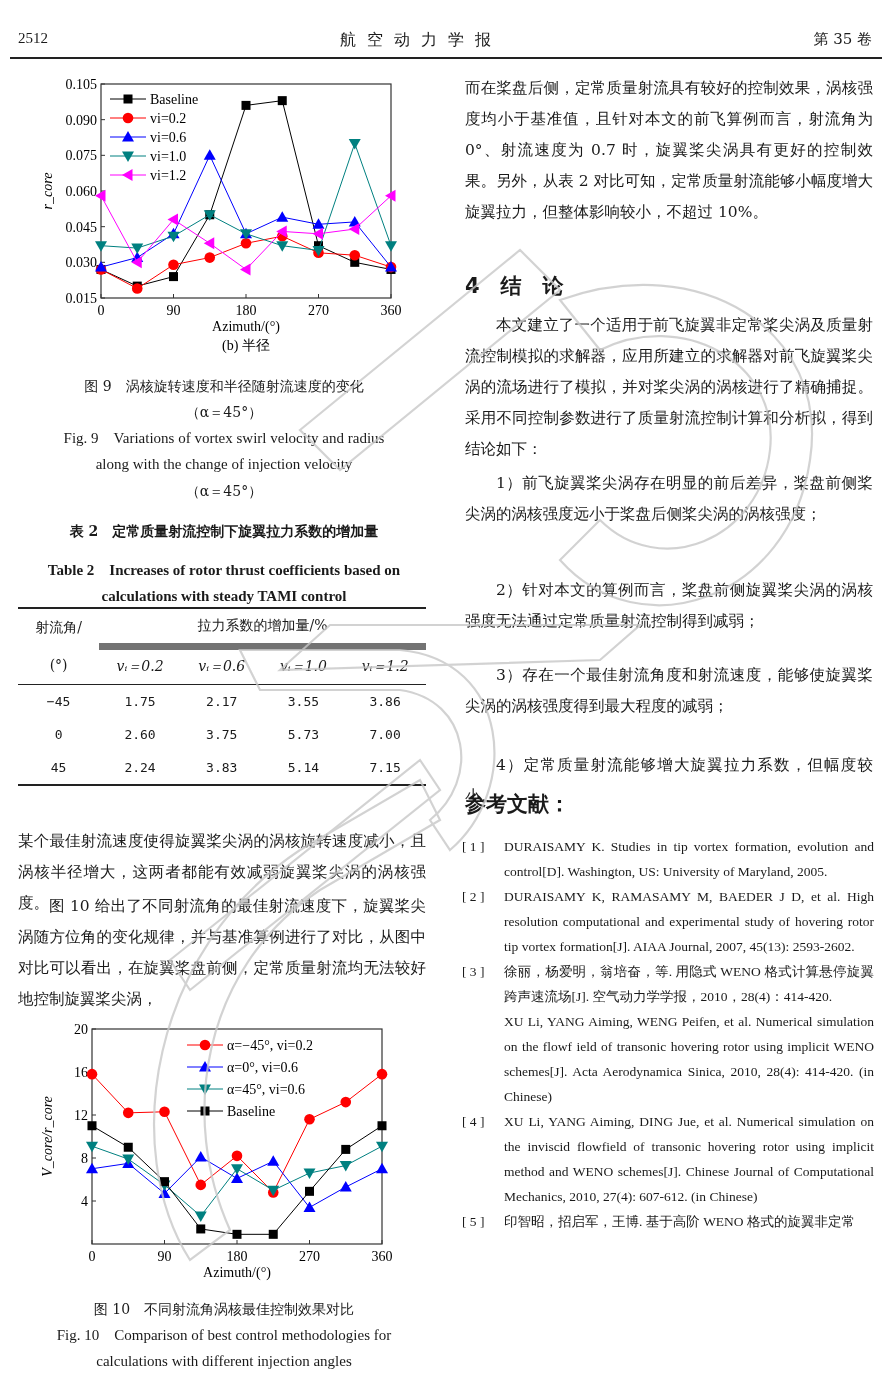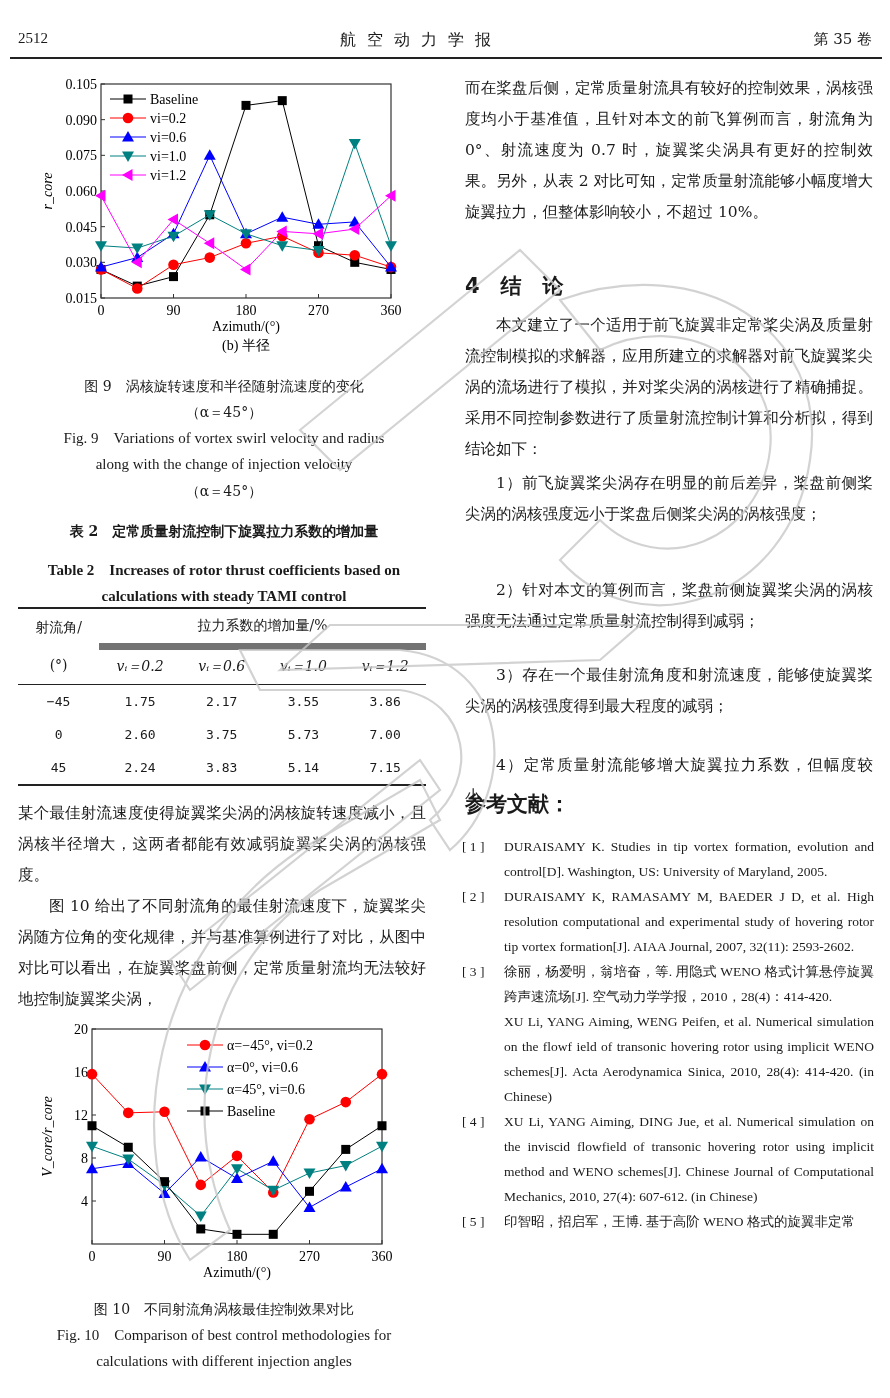"某个最佳射流速度使得旋翼桨尖涡的涡核旋转速度减小，且涡核半径增大，这两者都能有效" div.para { top: 798px -> 826px }
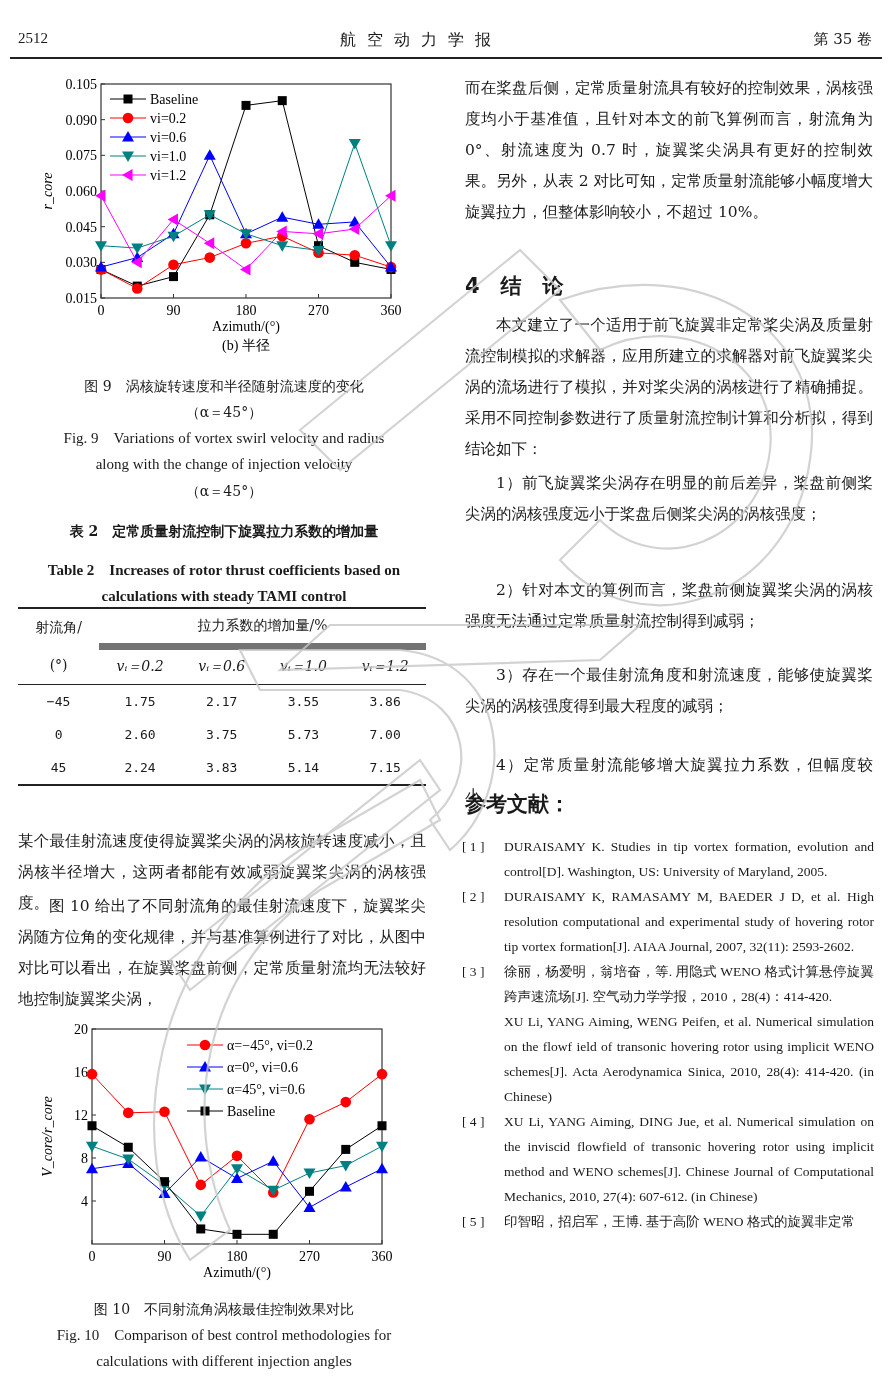"DURAISAMY K, RAMASAMY M, BAEDER" span.ref-body { text: 32(11 -> 45(13 }
